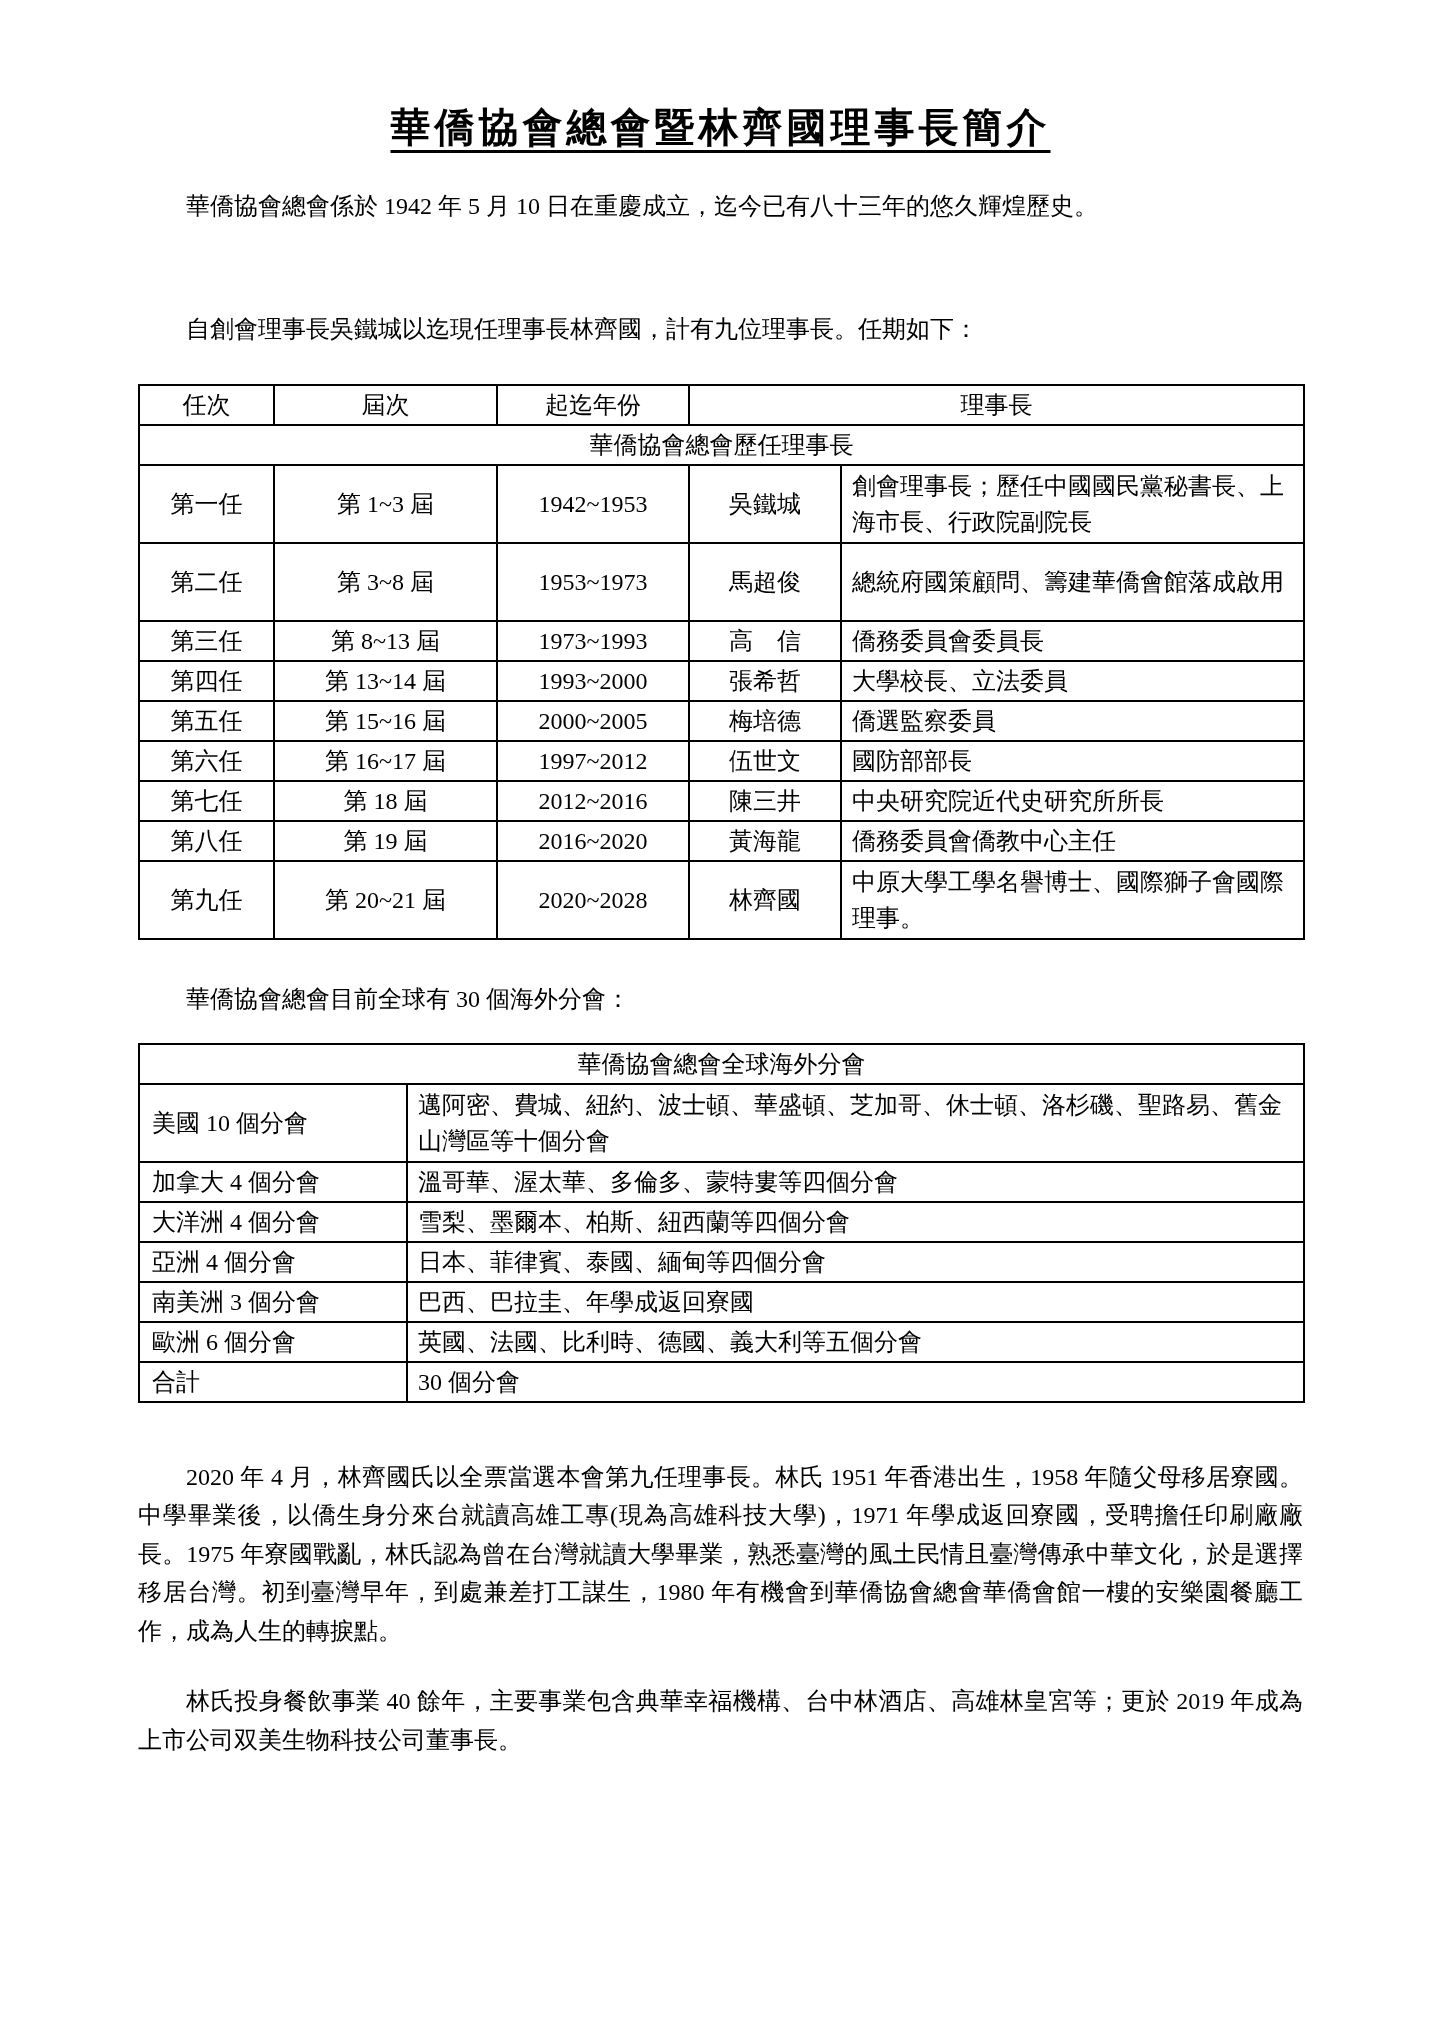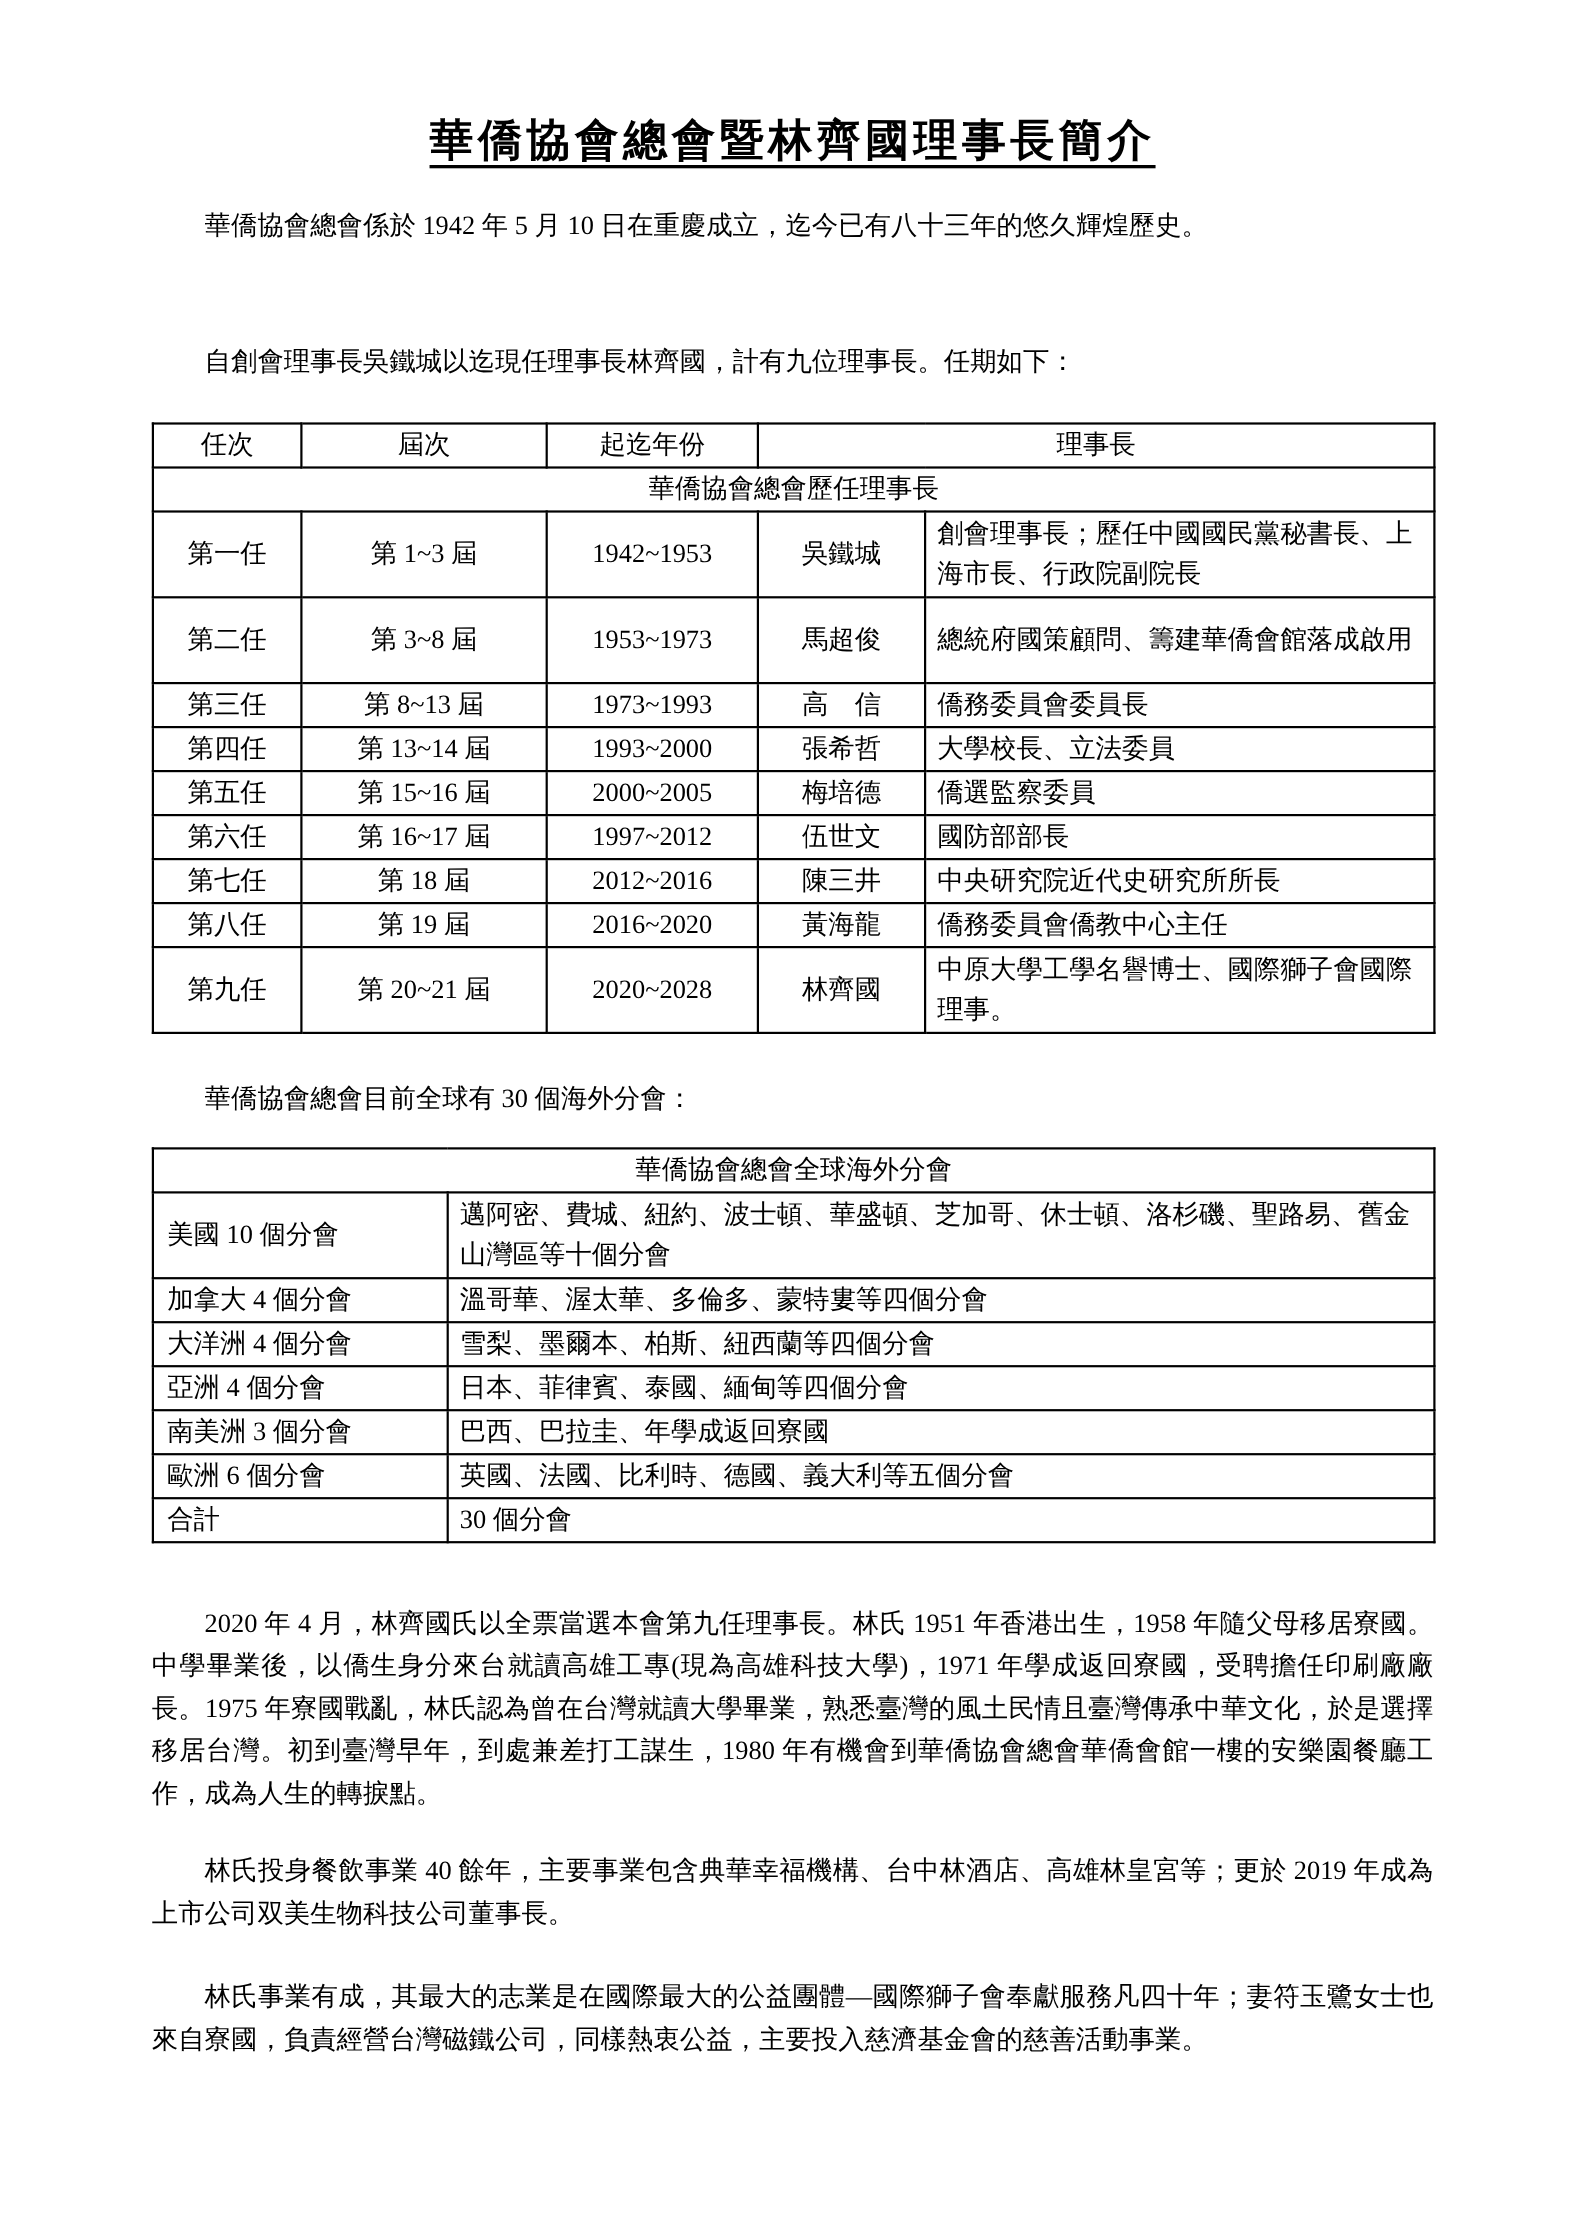"林氏事業有成，其最大的志業是在國際最大的公益團體—國際獅子會奉獻服務凡四十年；妻" p.para { html: <p>林氏事業有成，其最大的志業是在國際最大的公益團體—國際獅子會奉獻服務凡四十年；妻符玉鷺女士也來自寮國，負責經營台灣磁鐵公司，同樣熱衷公益，主要投入慈濟基金會的慈善活動事業。</p> -> none }
